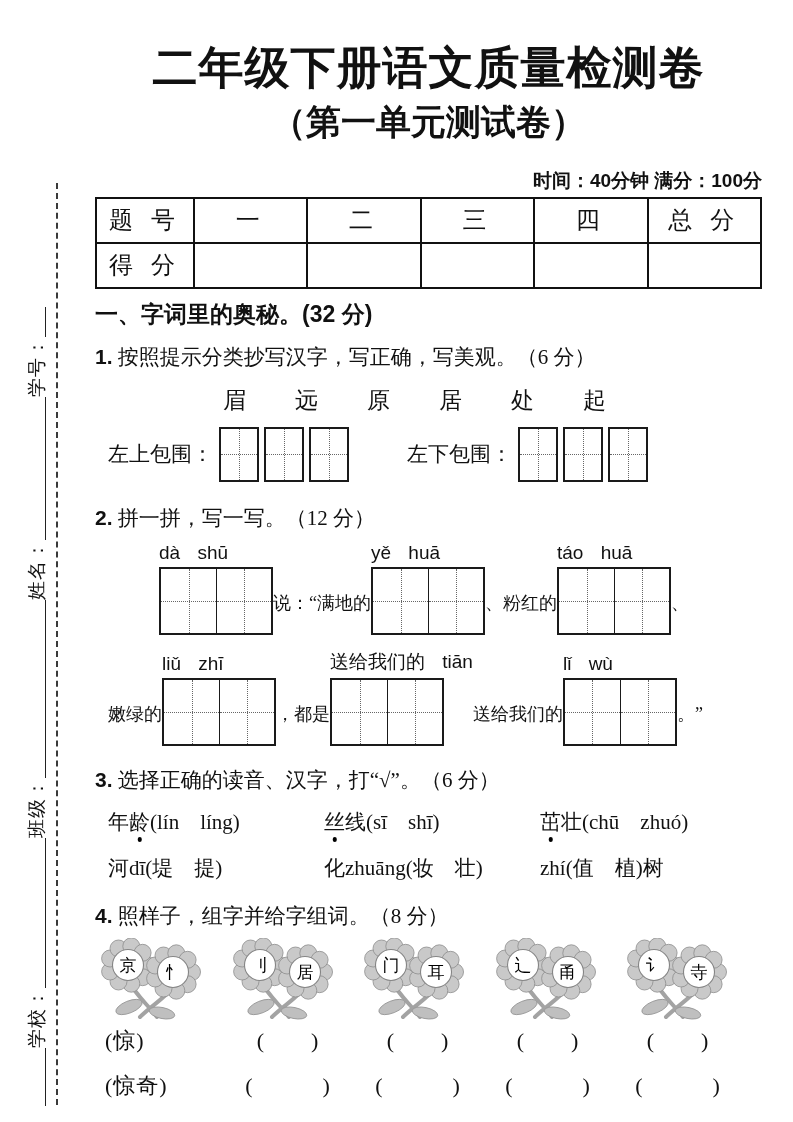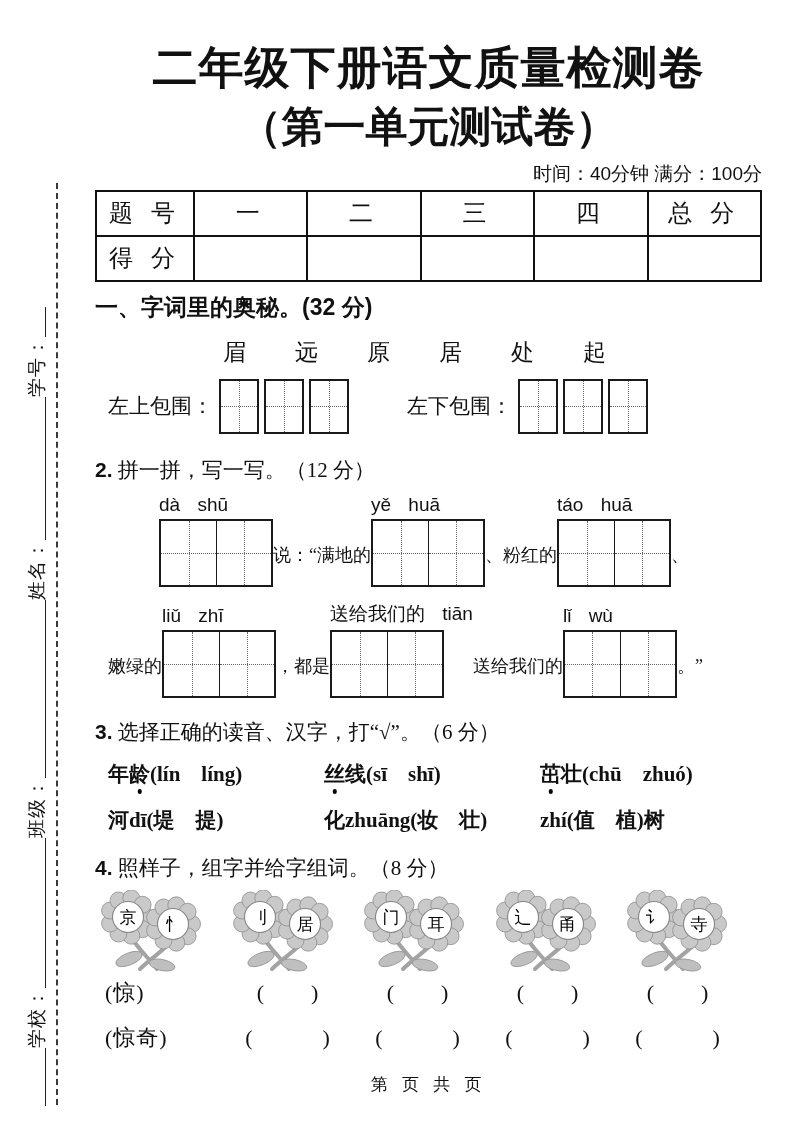"（第一单元测试卷）" .subtitle { font-size: 42px -> 35px }
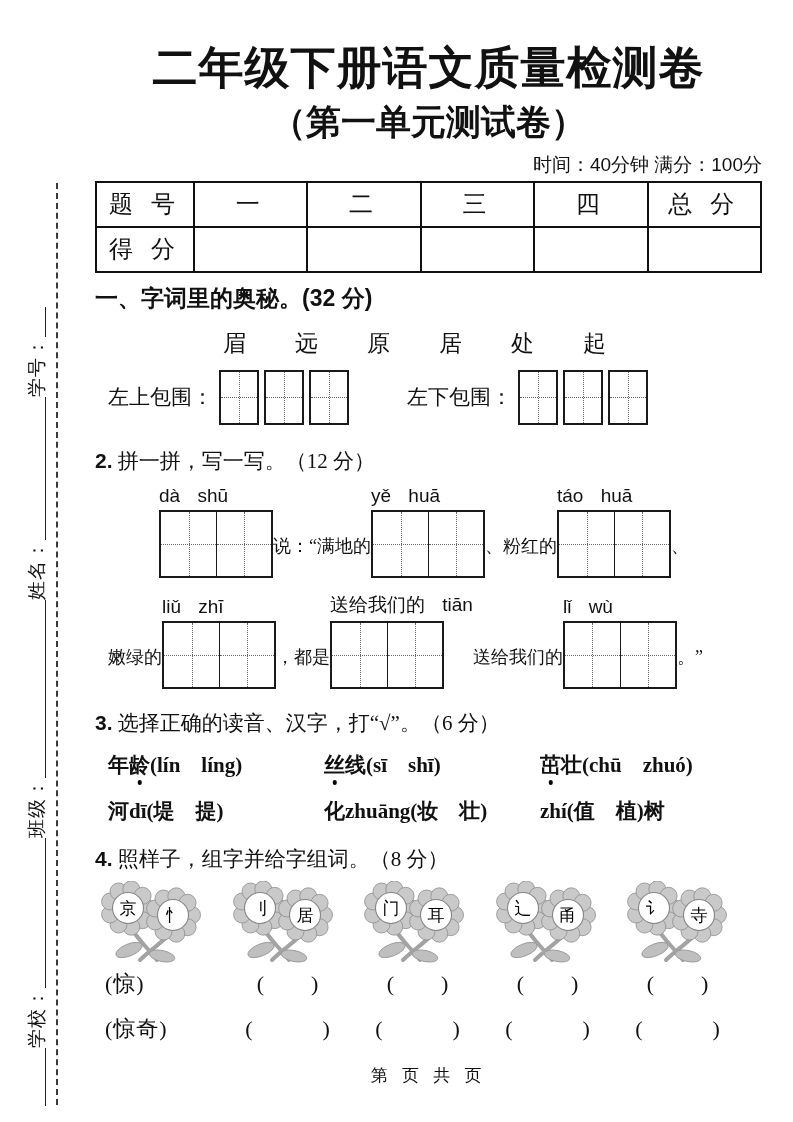"时间：40分钟 满分：100分" .time-info { font-weight: normal -> bold; margin-top: 6px -> 22px }
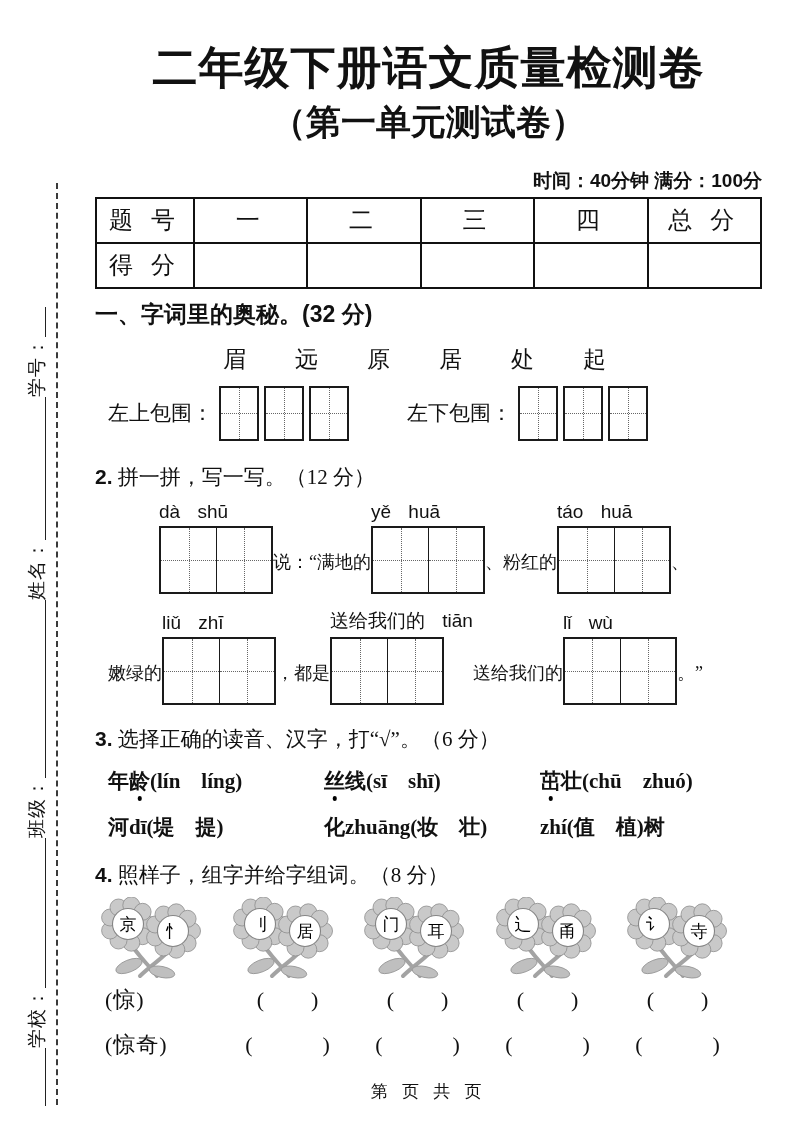"1. 按照提示分类抄写汉字，写正确，写美观。（6 分）" div.q-prompt { html: none -> <div><span>1.</span> <span>按照提示分类抄写汉字，写正确，写美观。（6 分）</span></div> }
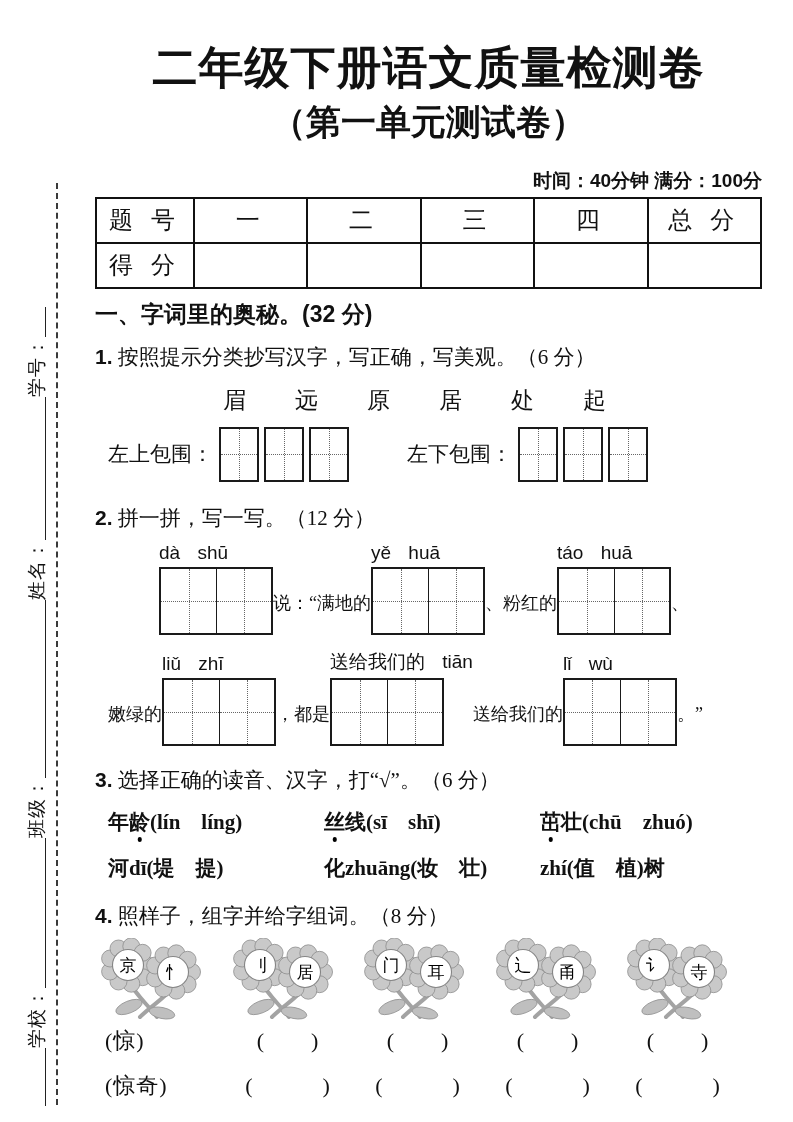"年龄(lín líng)" .q3-item { font-weight: bold -> none }
